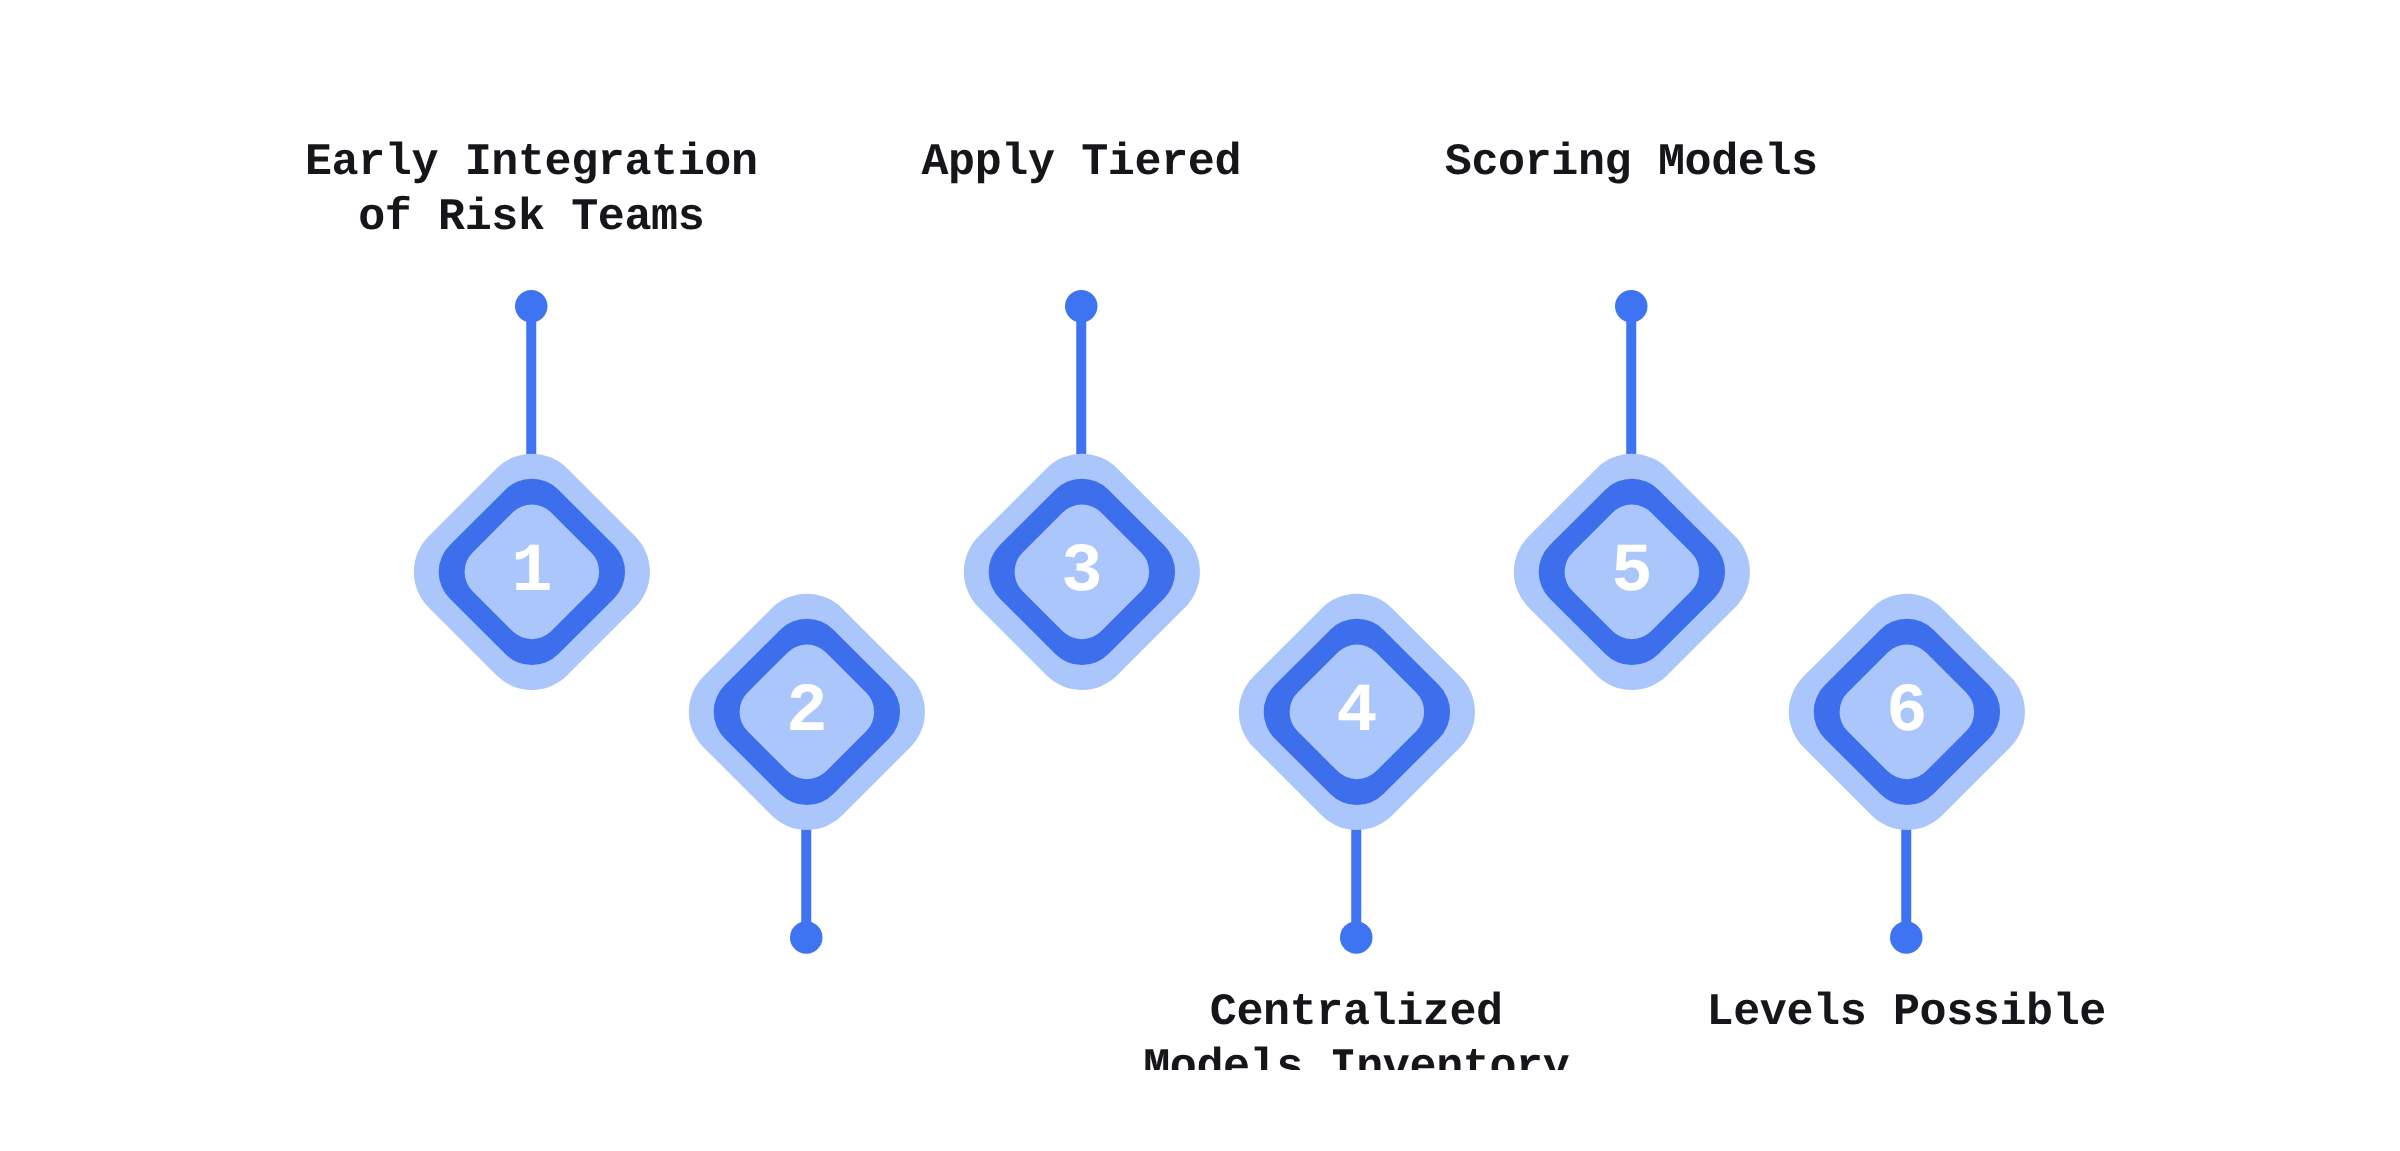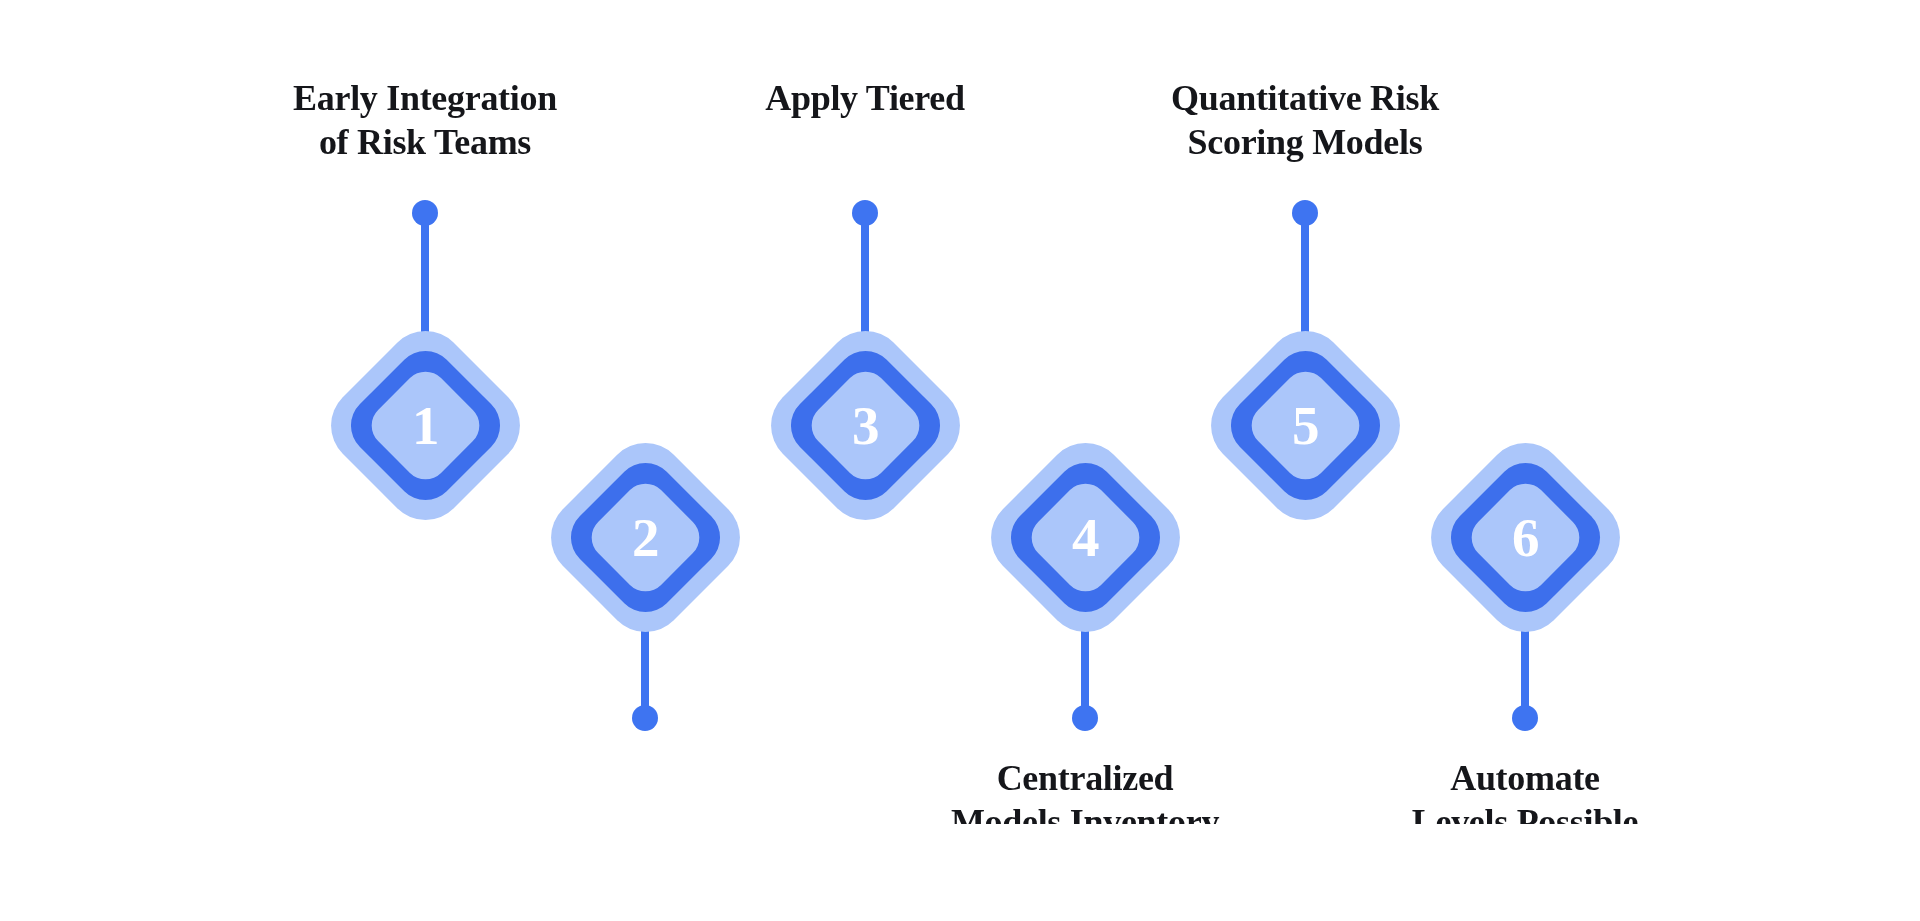"Early Integration" .canvas { font-family: Liberation Serif, serif -> Liberation Mono, monospace; margin-top: none -> 32px }
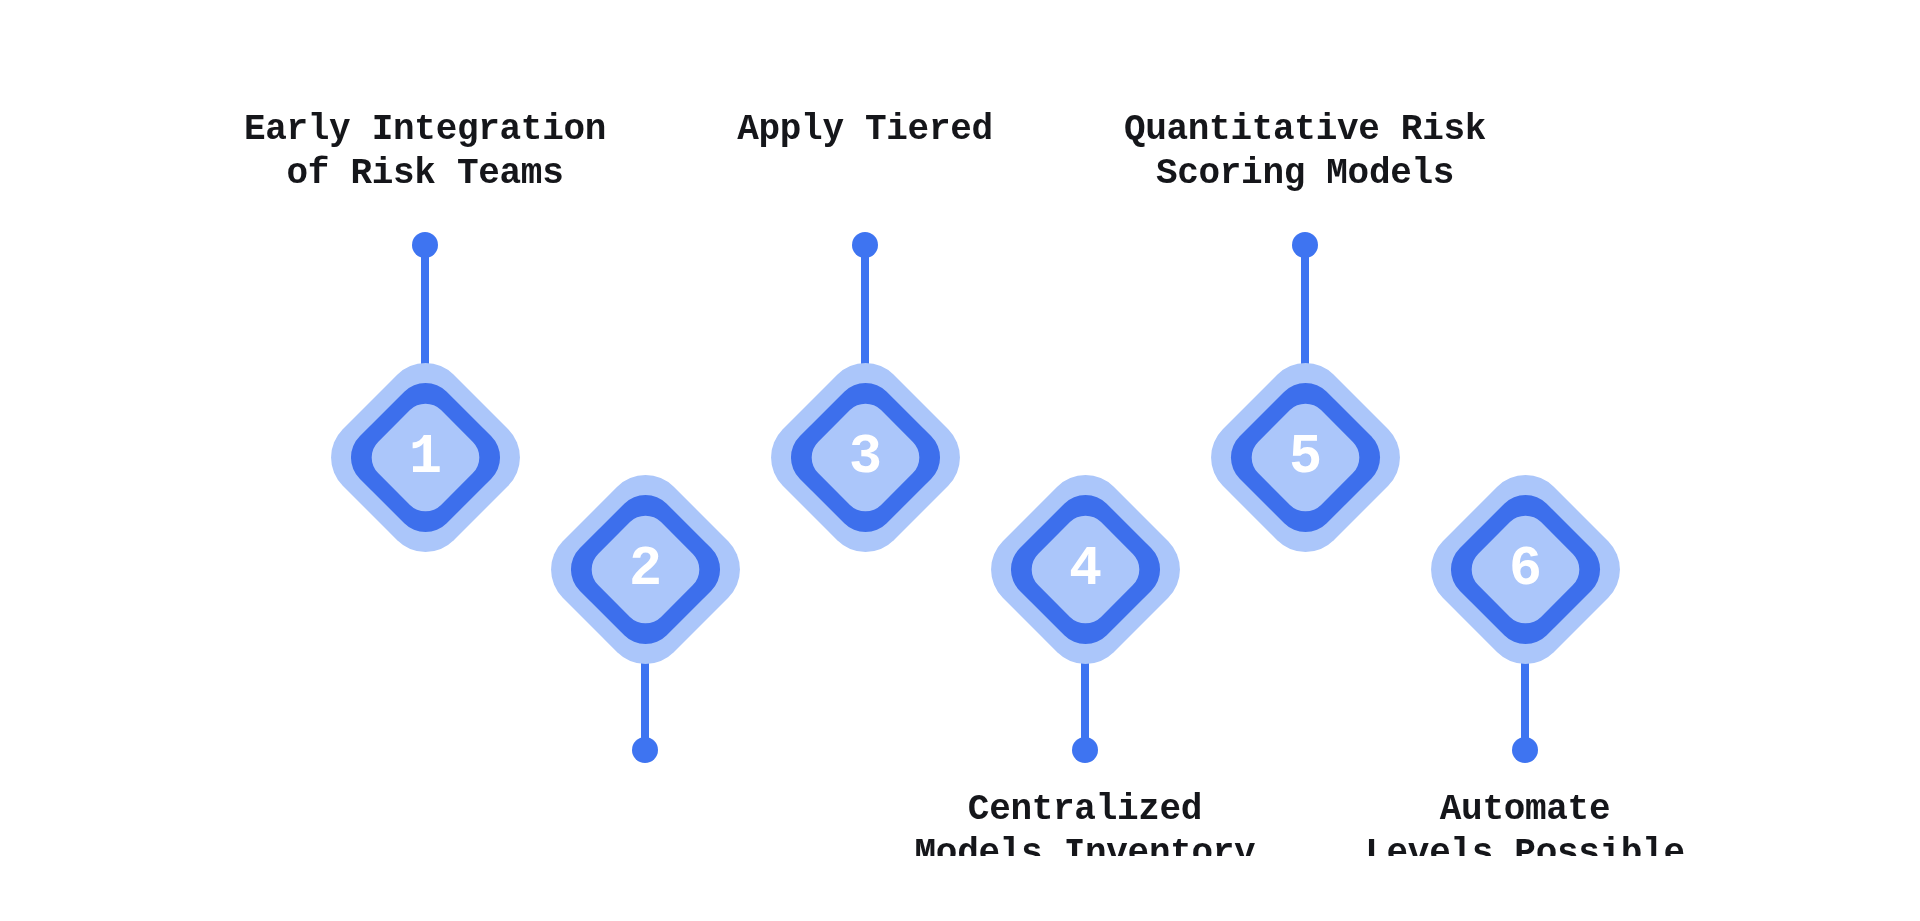"Quantitative Risk" span { html: <span>Quantitative Risk</span> -> none }
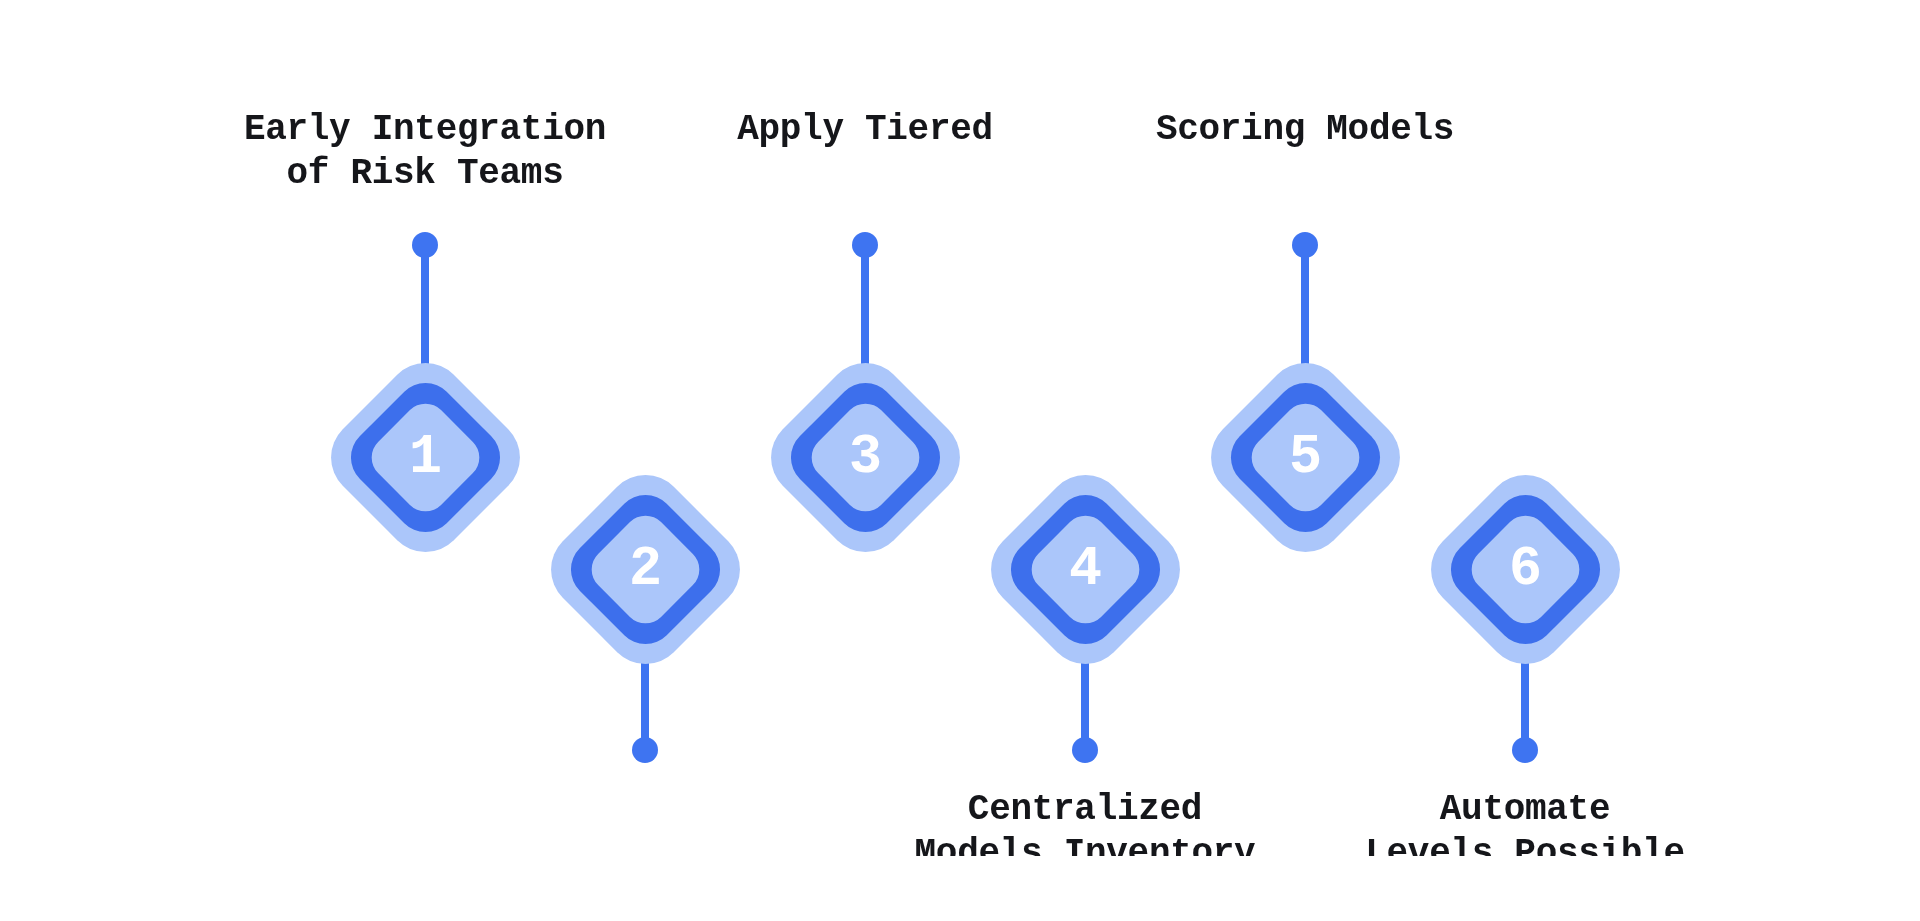"Automate" span { html: <span>Automate</span> -> none }
